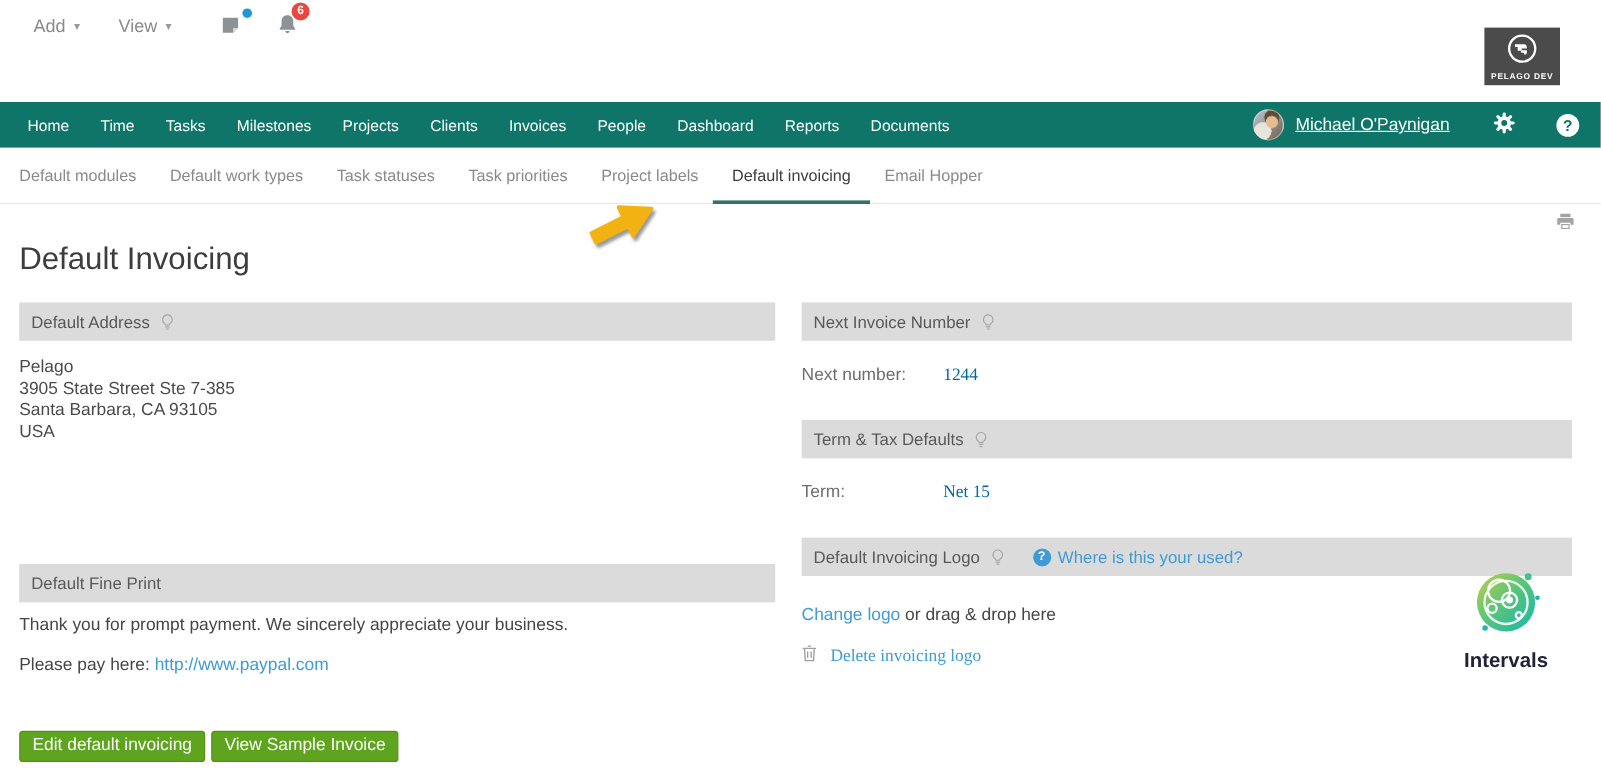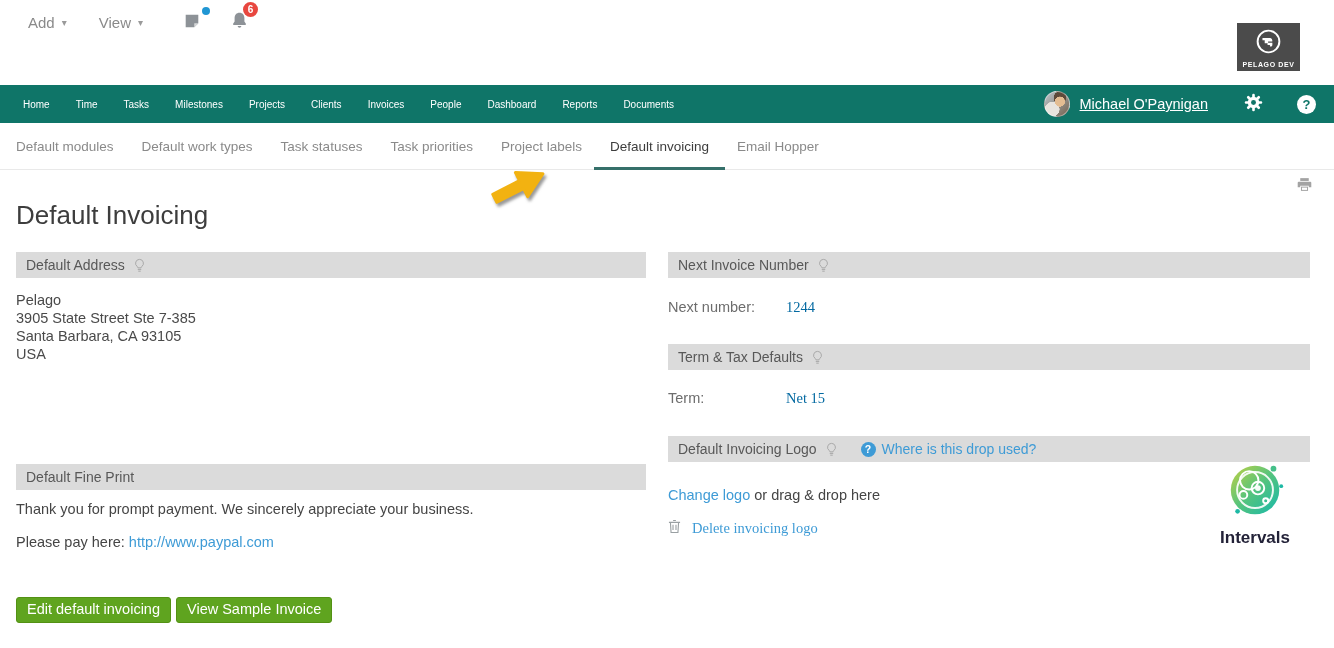"Home" .nav-item { font-size: 10px -> 13px }
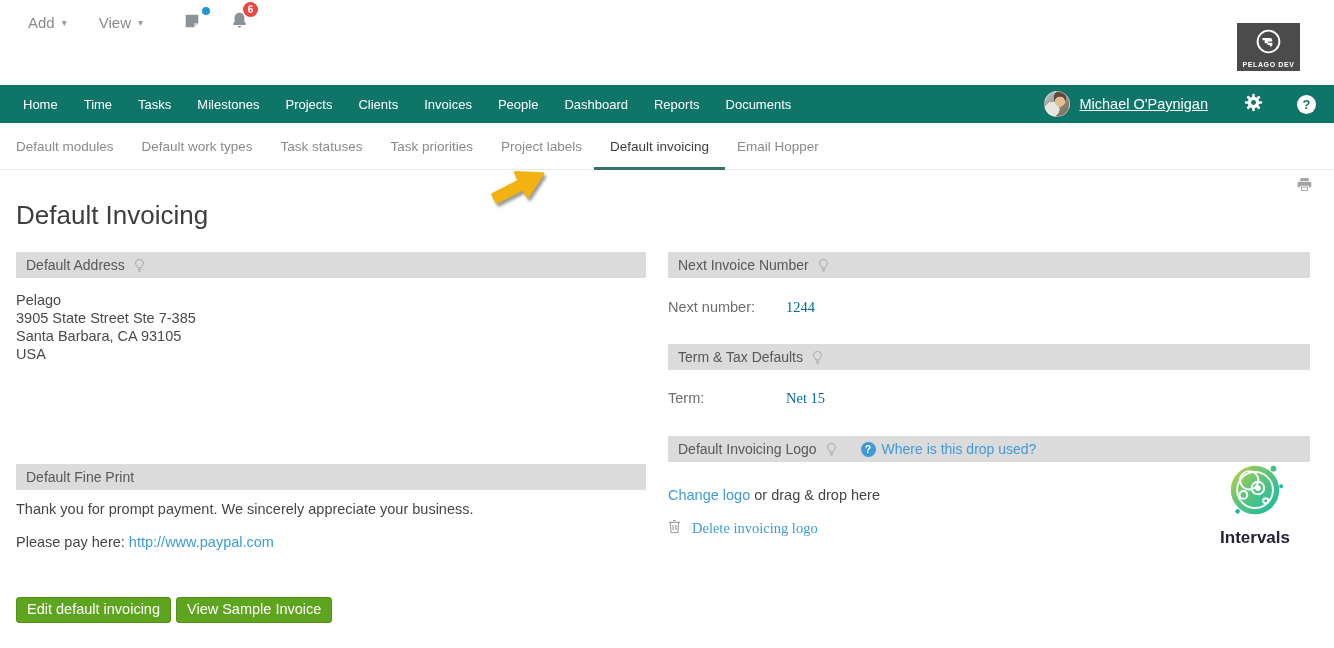"Default Address" .sec-head { padding: 4px 10px -> 16px 10px }
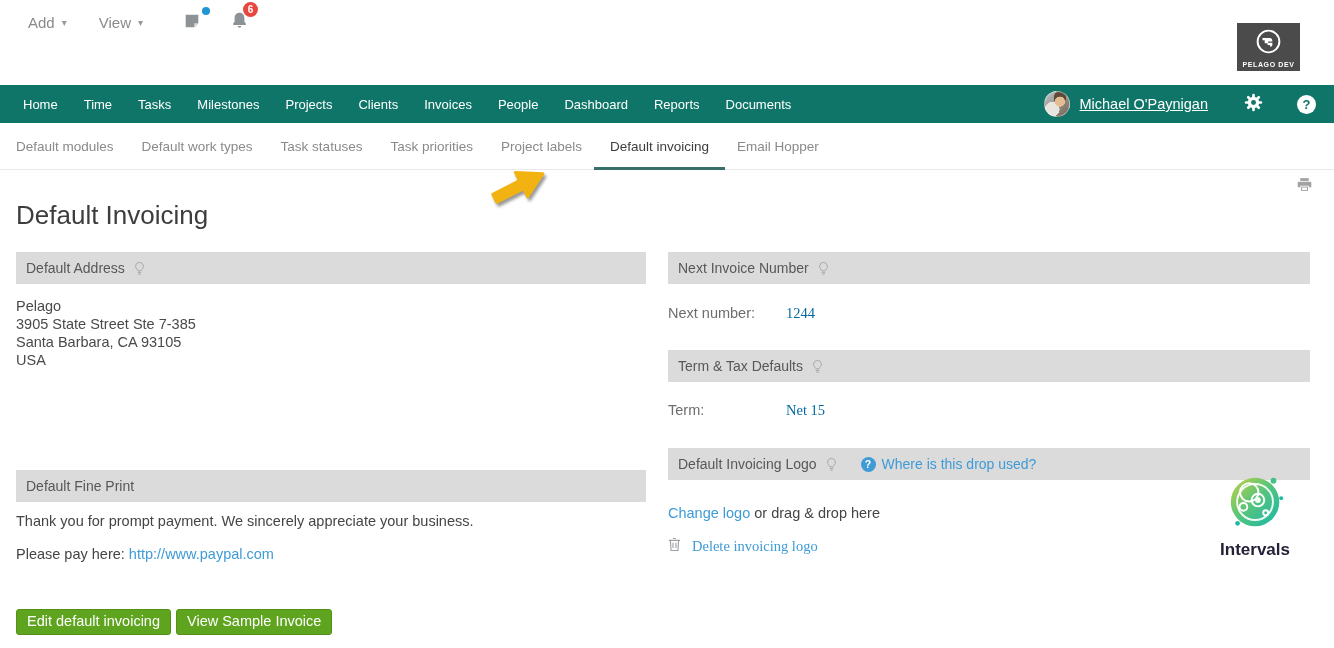"Where is this drop used?" a.link { text: drop -> your }
